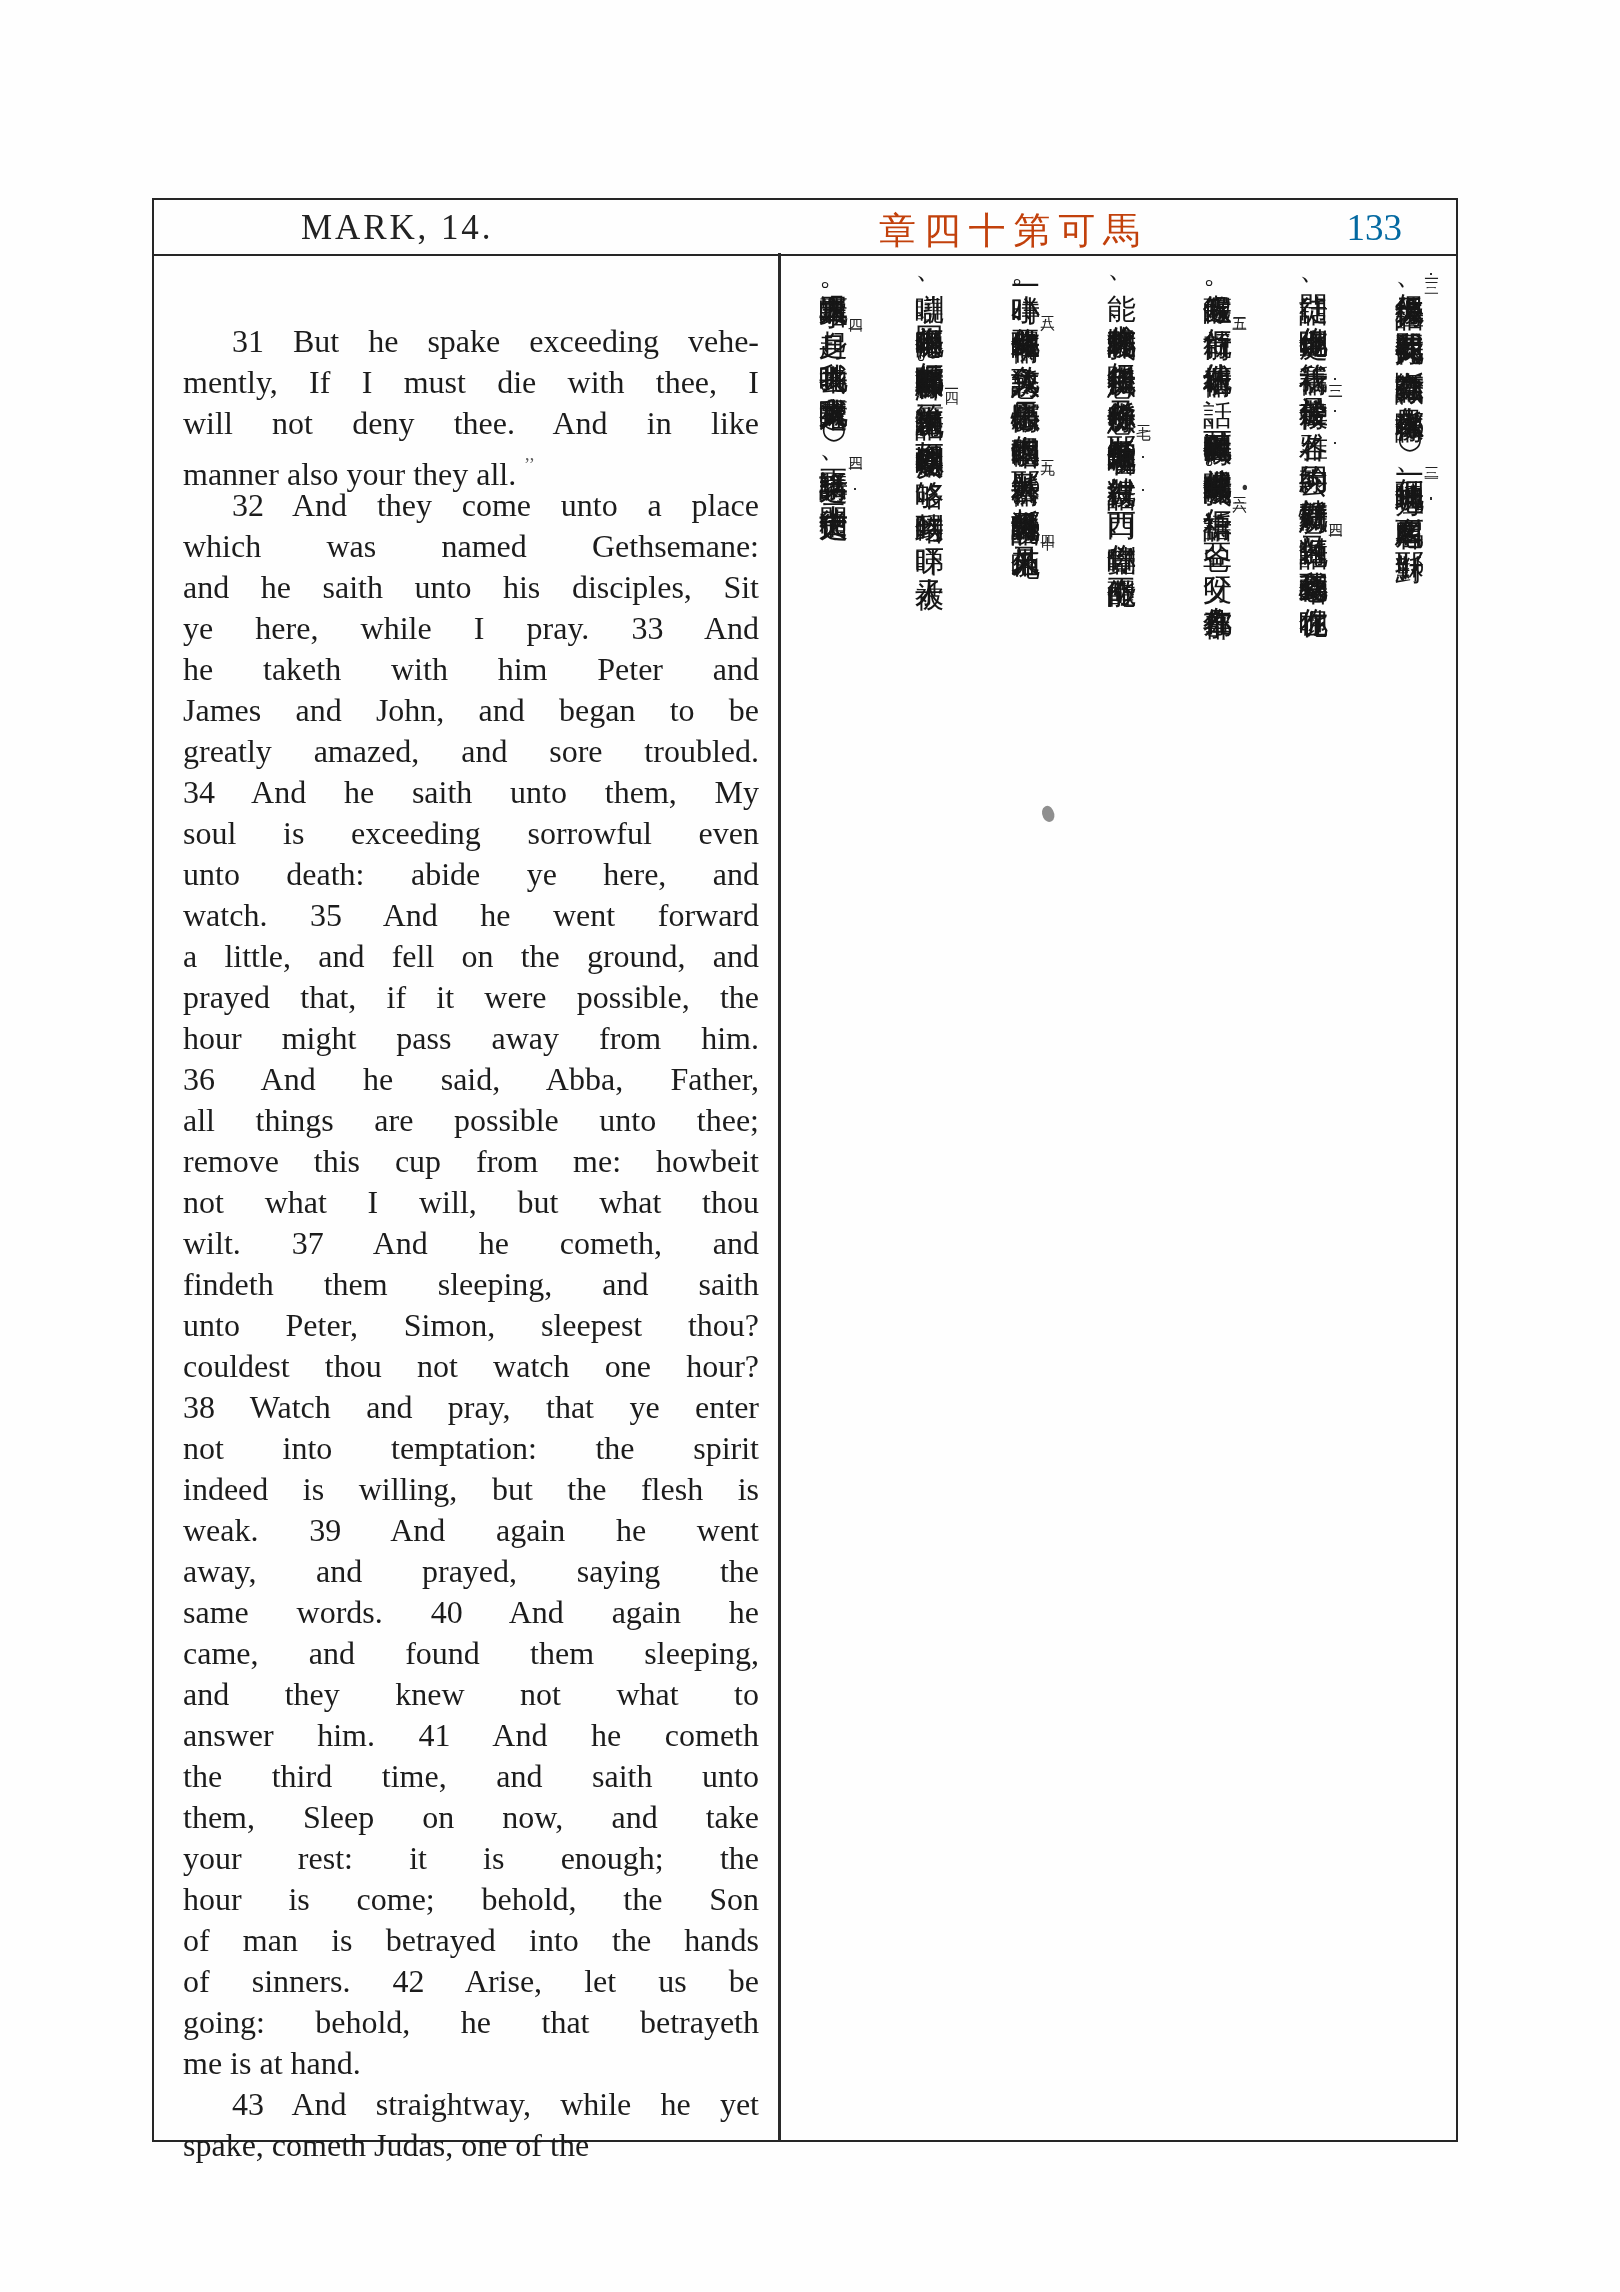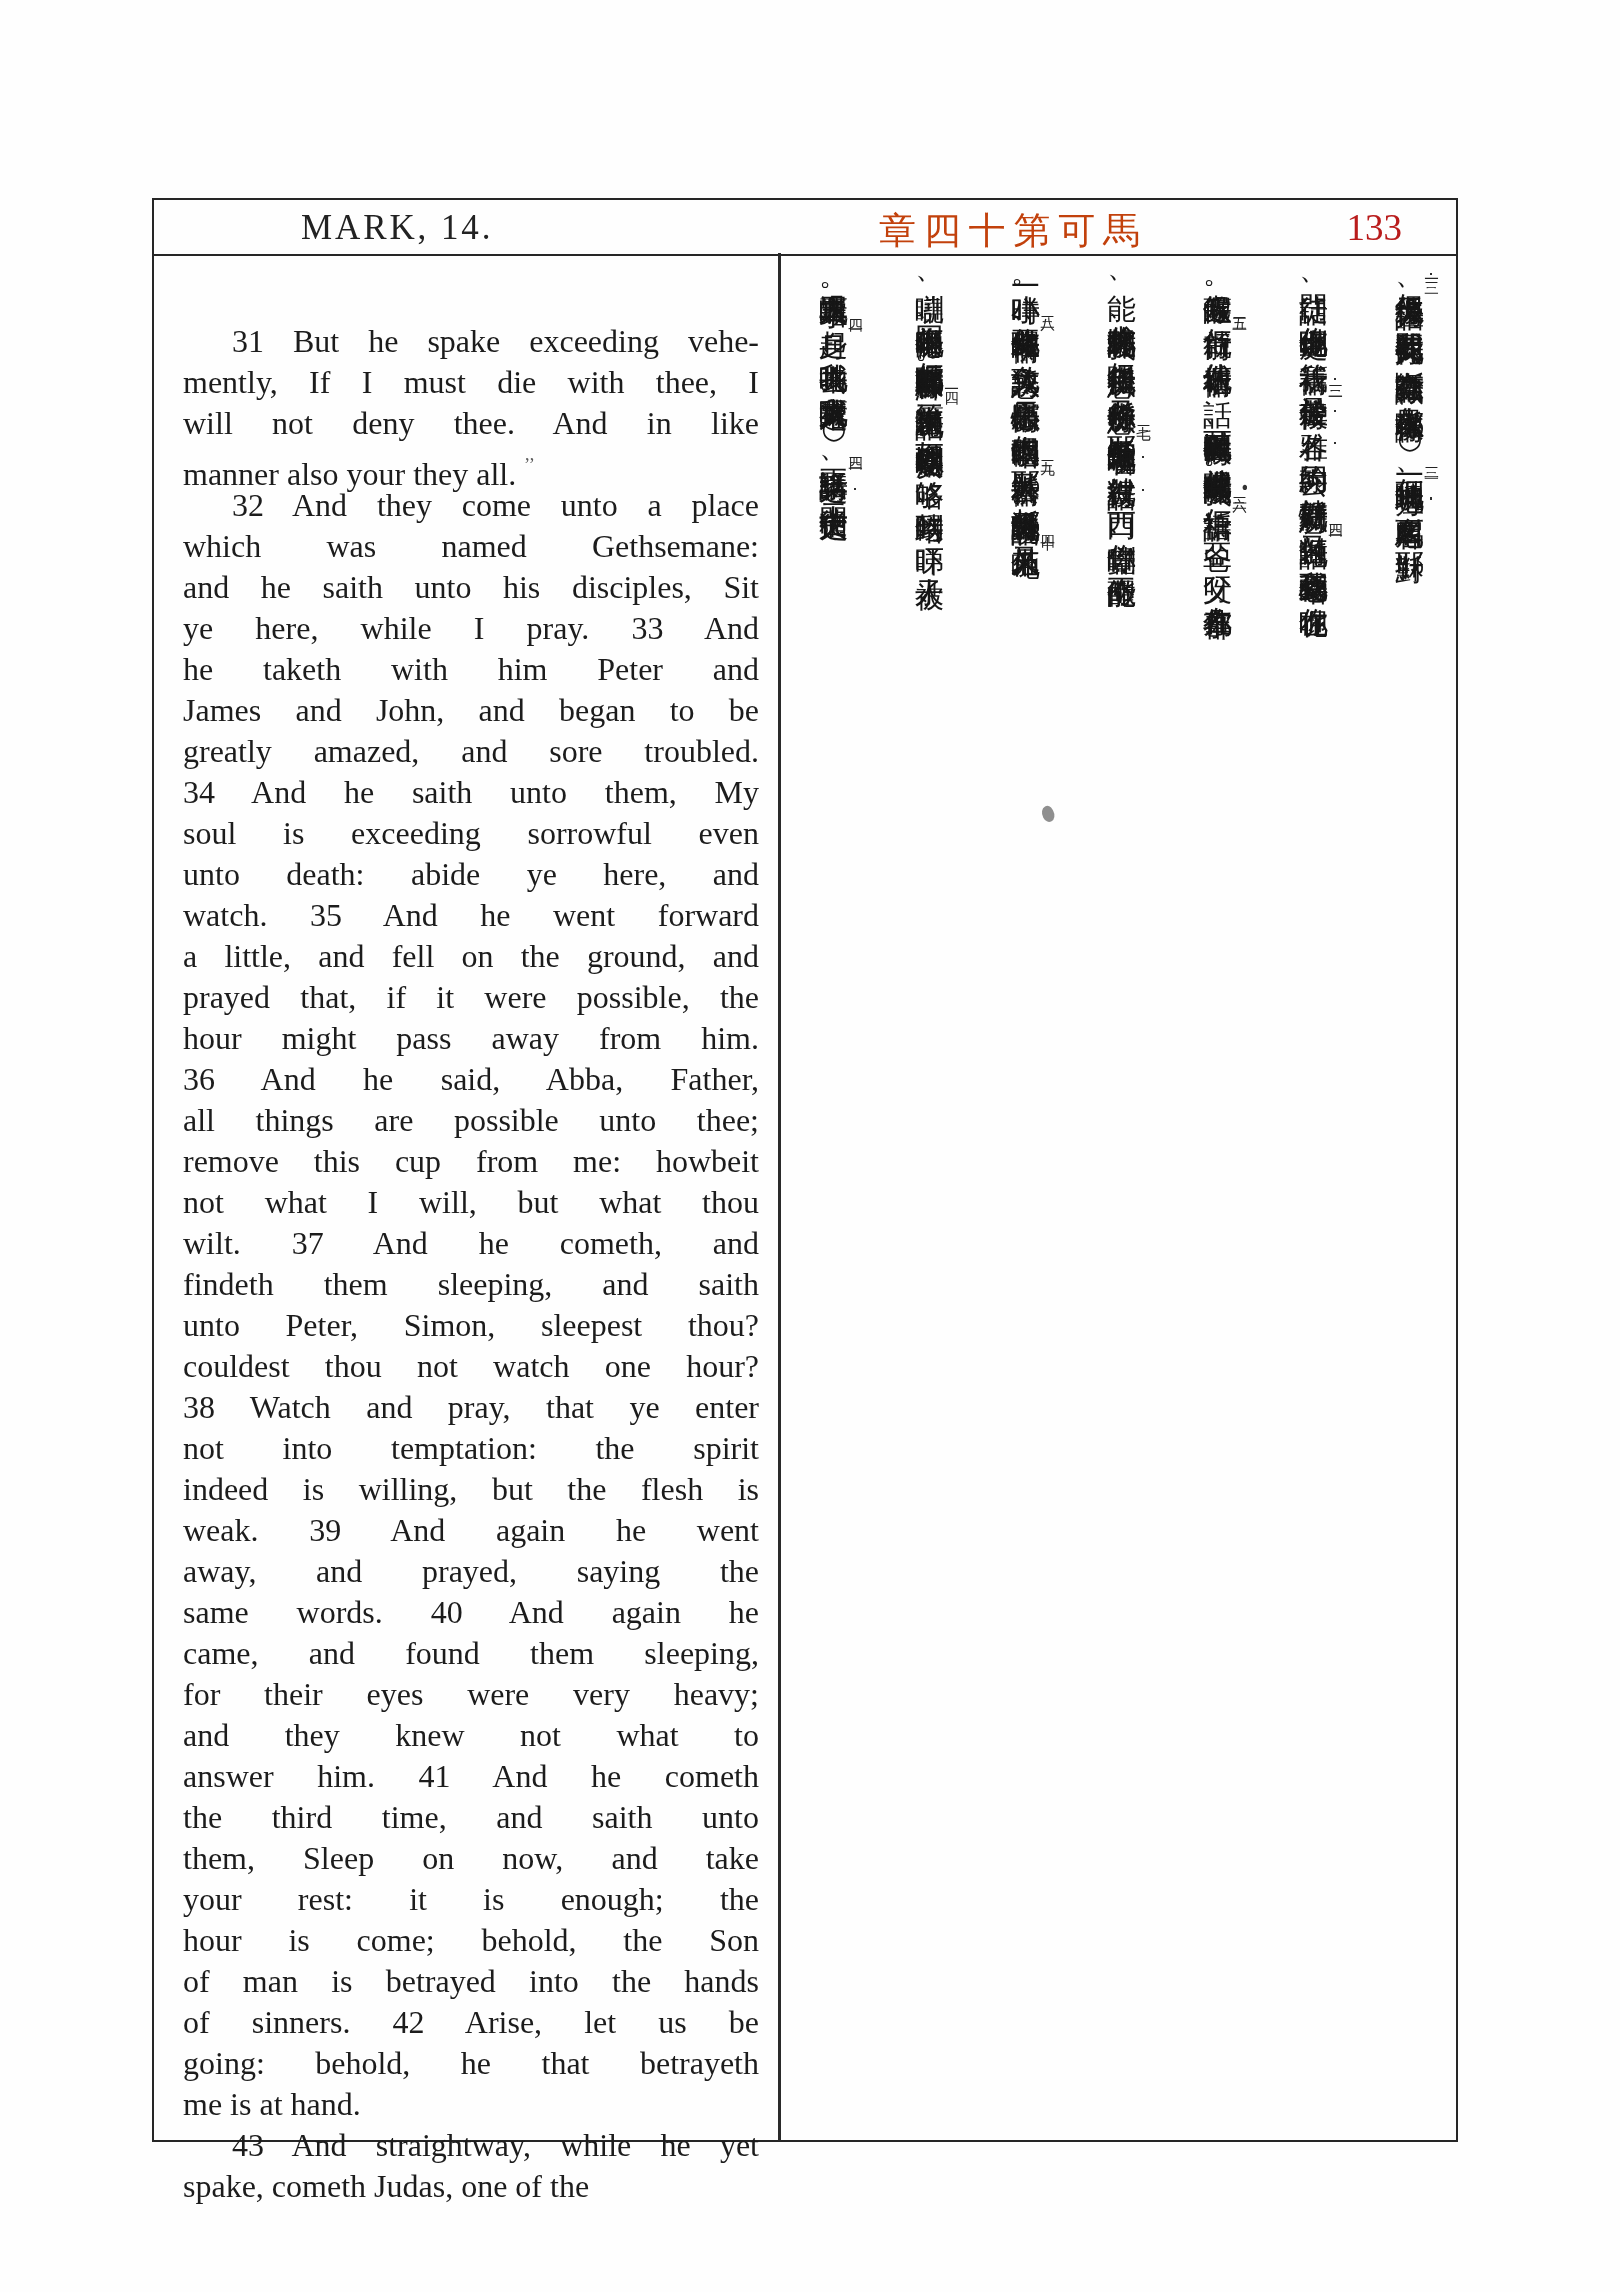"133" #header-pagenum { color: #b91c1c -> #0369a1 }
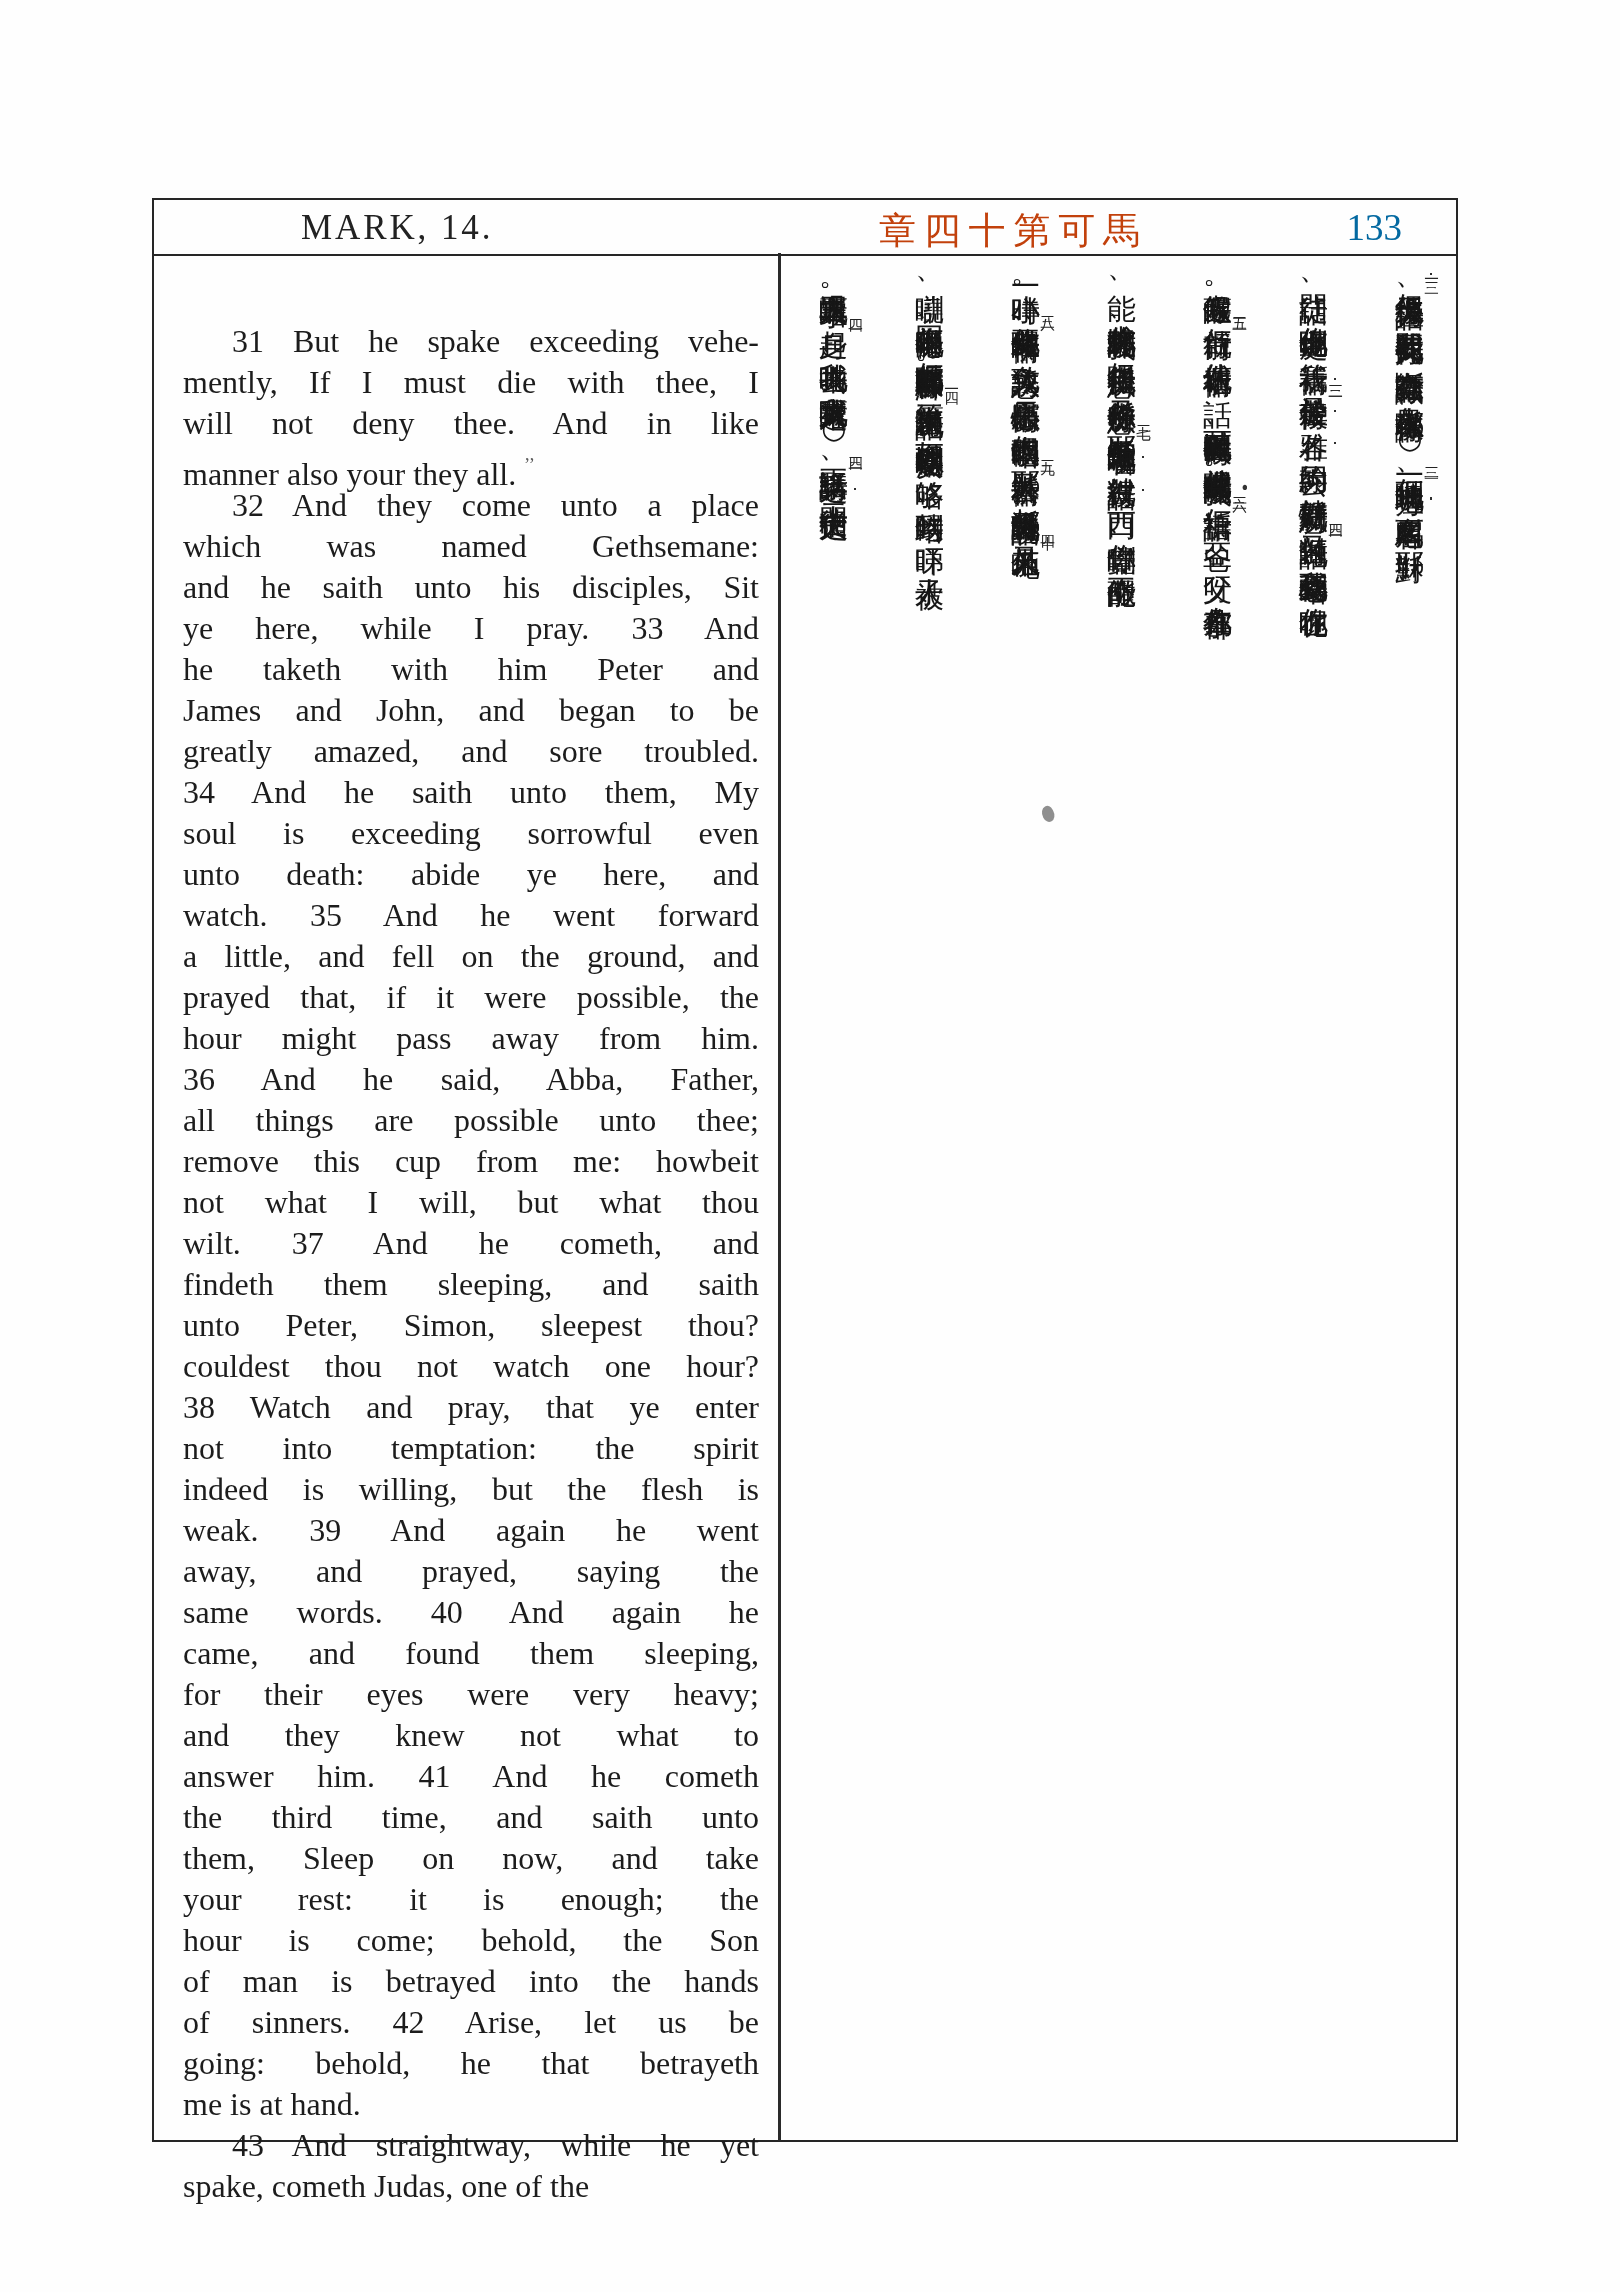"for their eyes were very" div.eline { html: <div><span>for their eyes were very heavy;</span></div> -> none }
